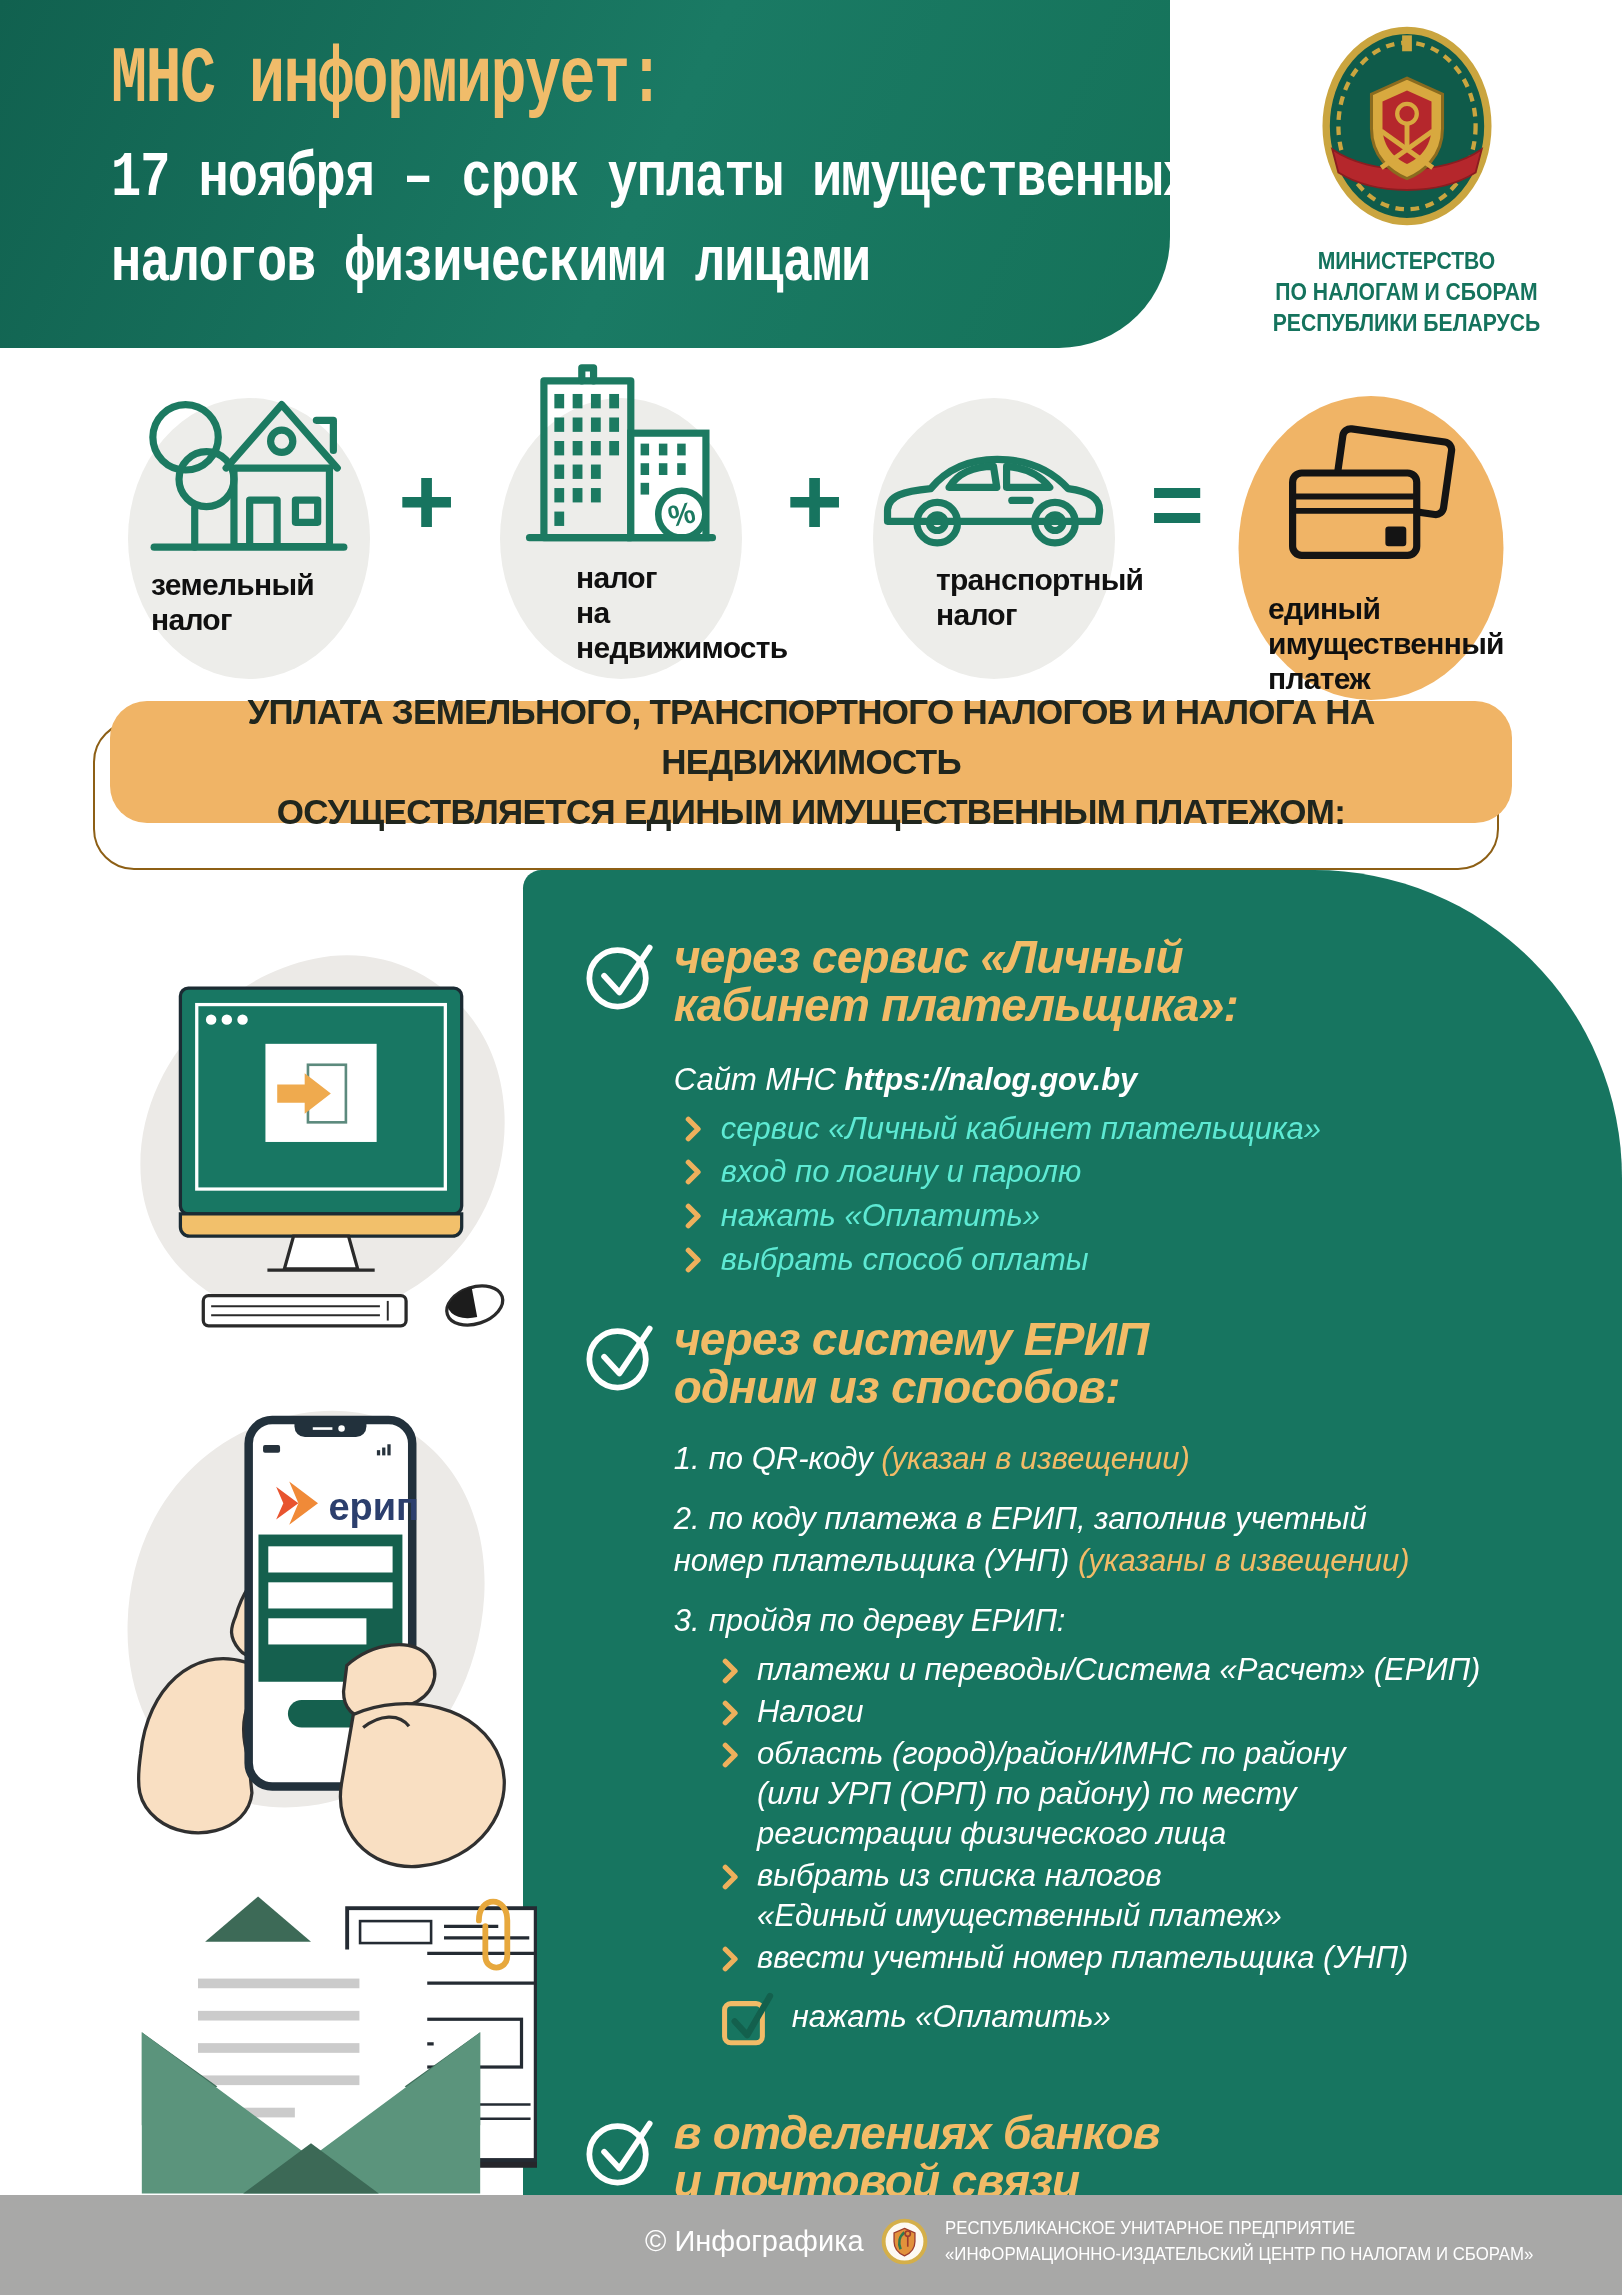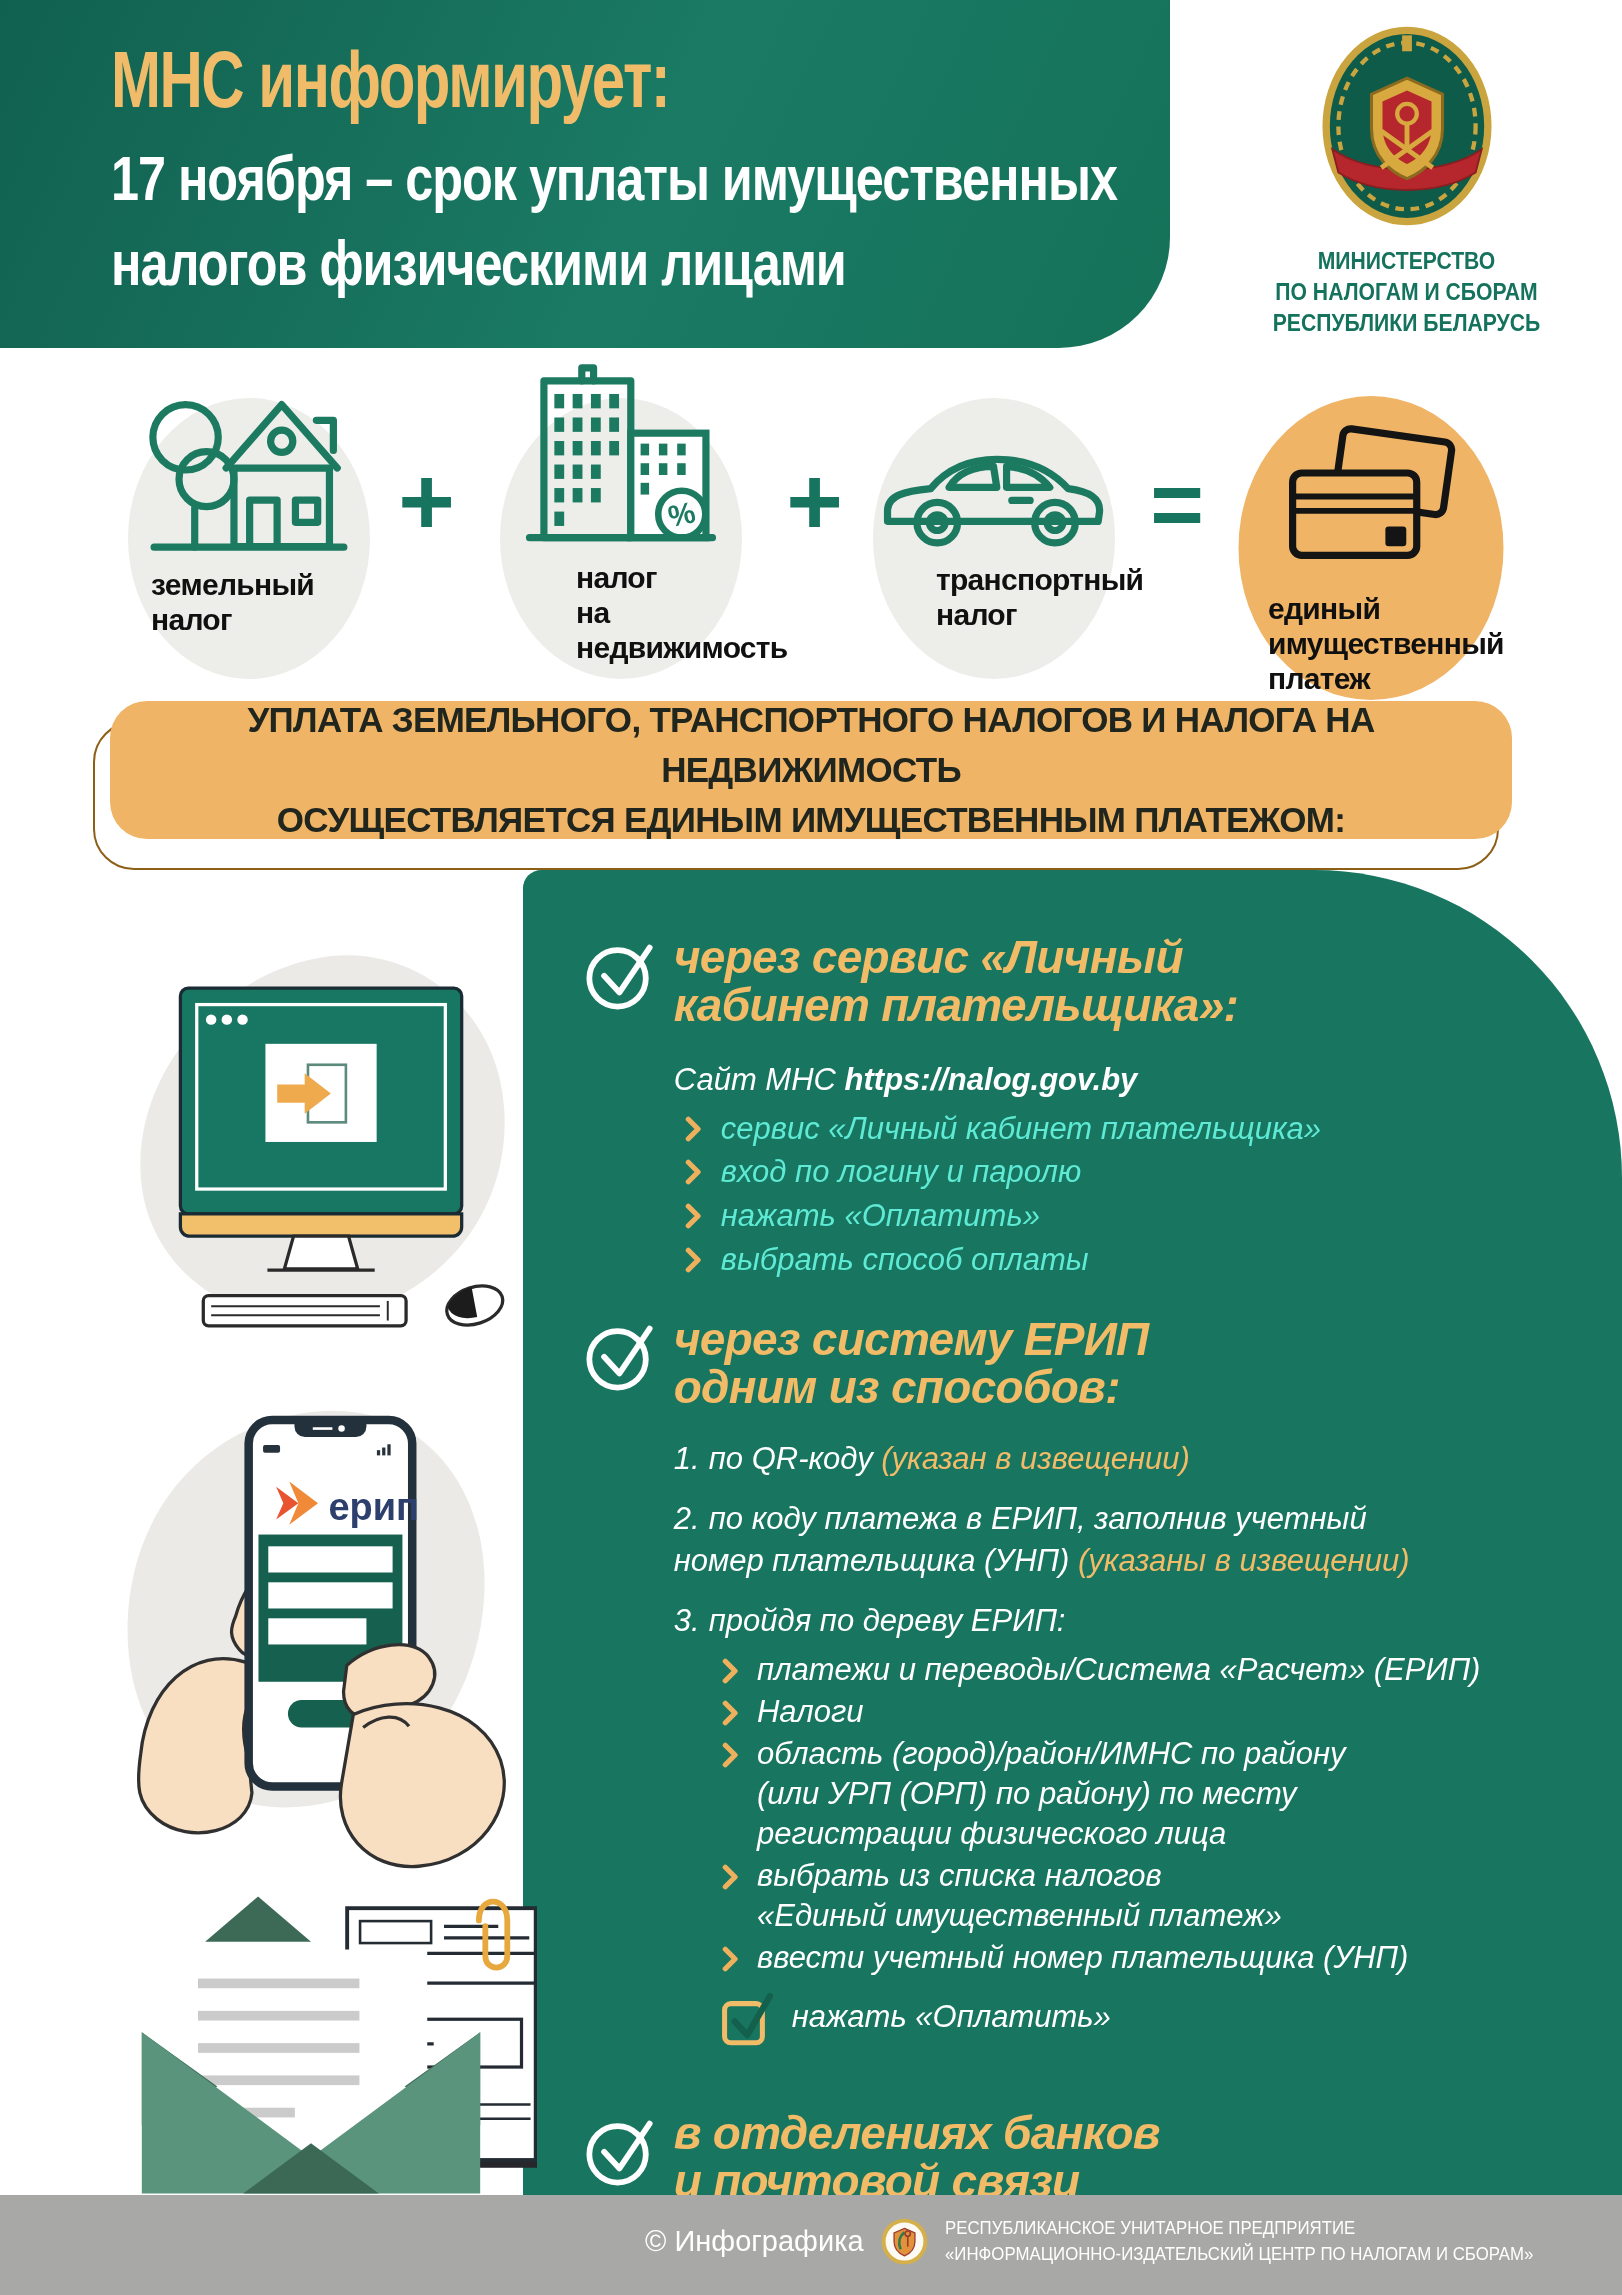"МНС информирует:" .header { font-family: none -> Liberation Mono, monospace }
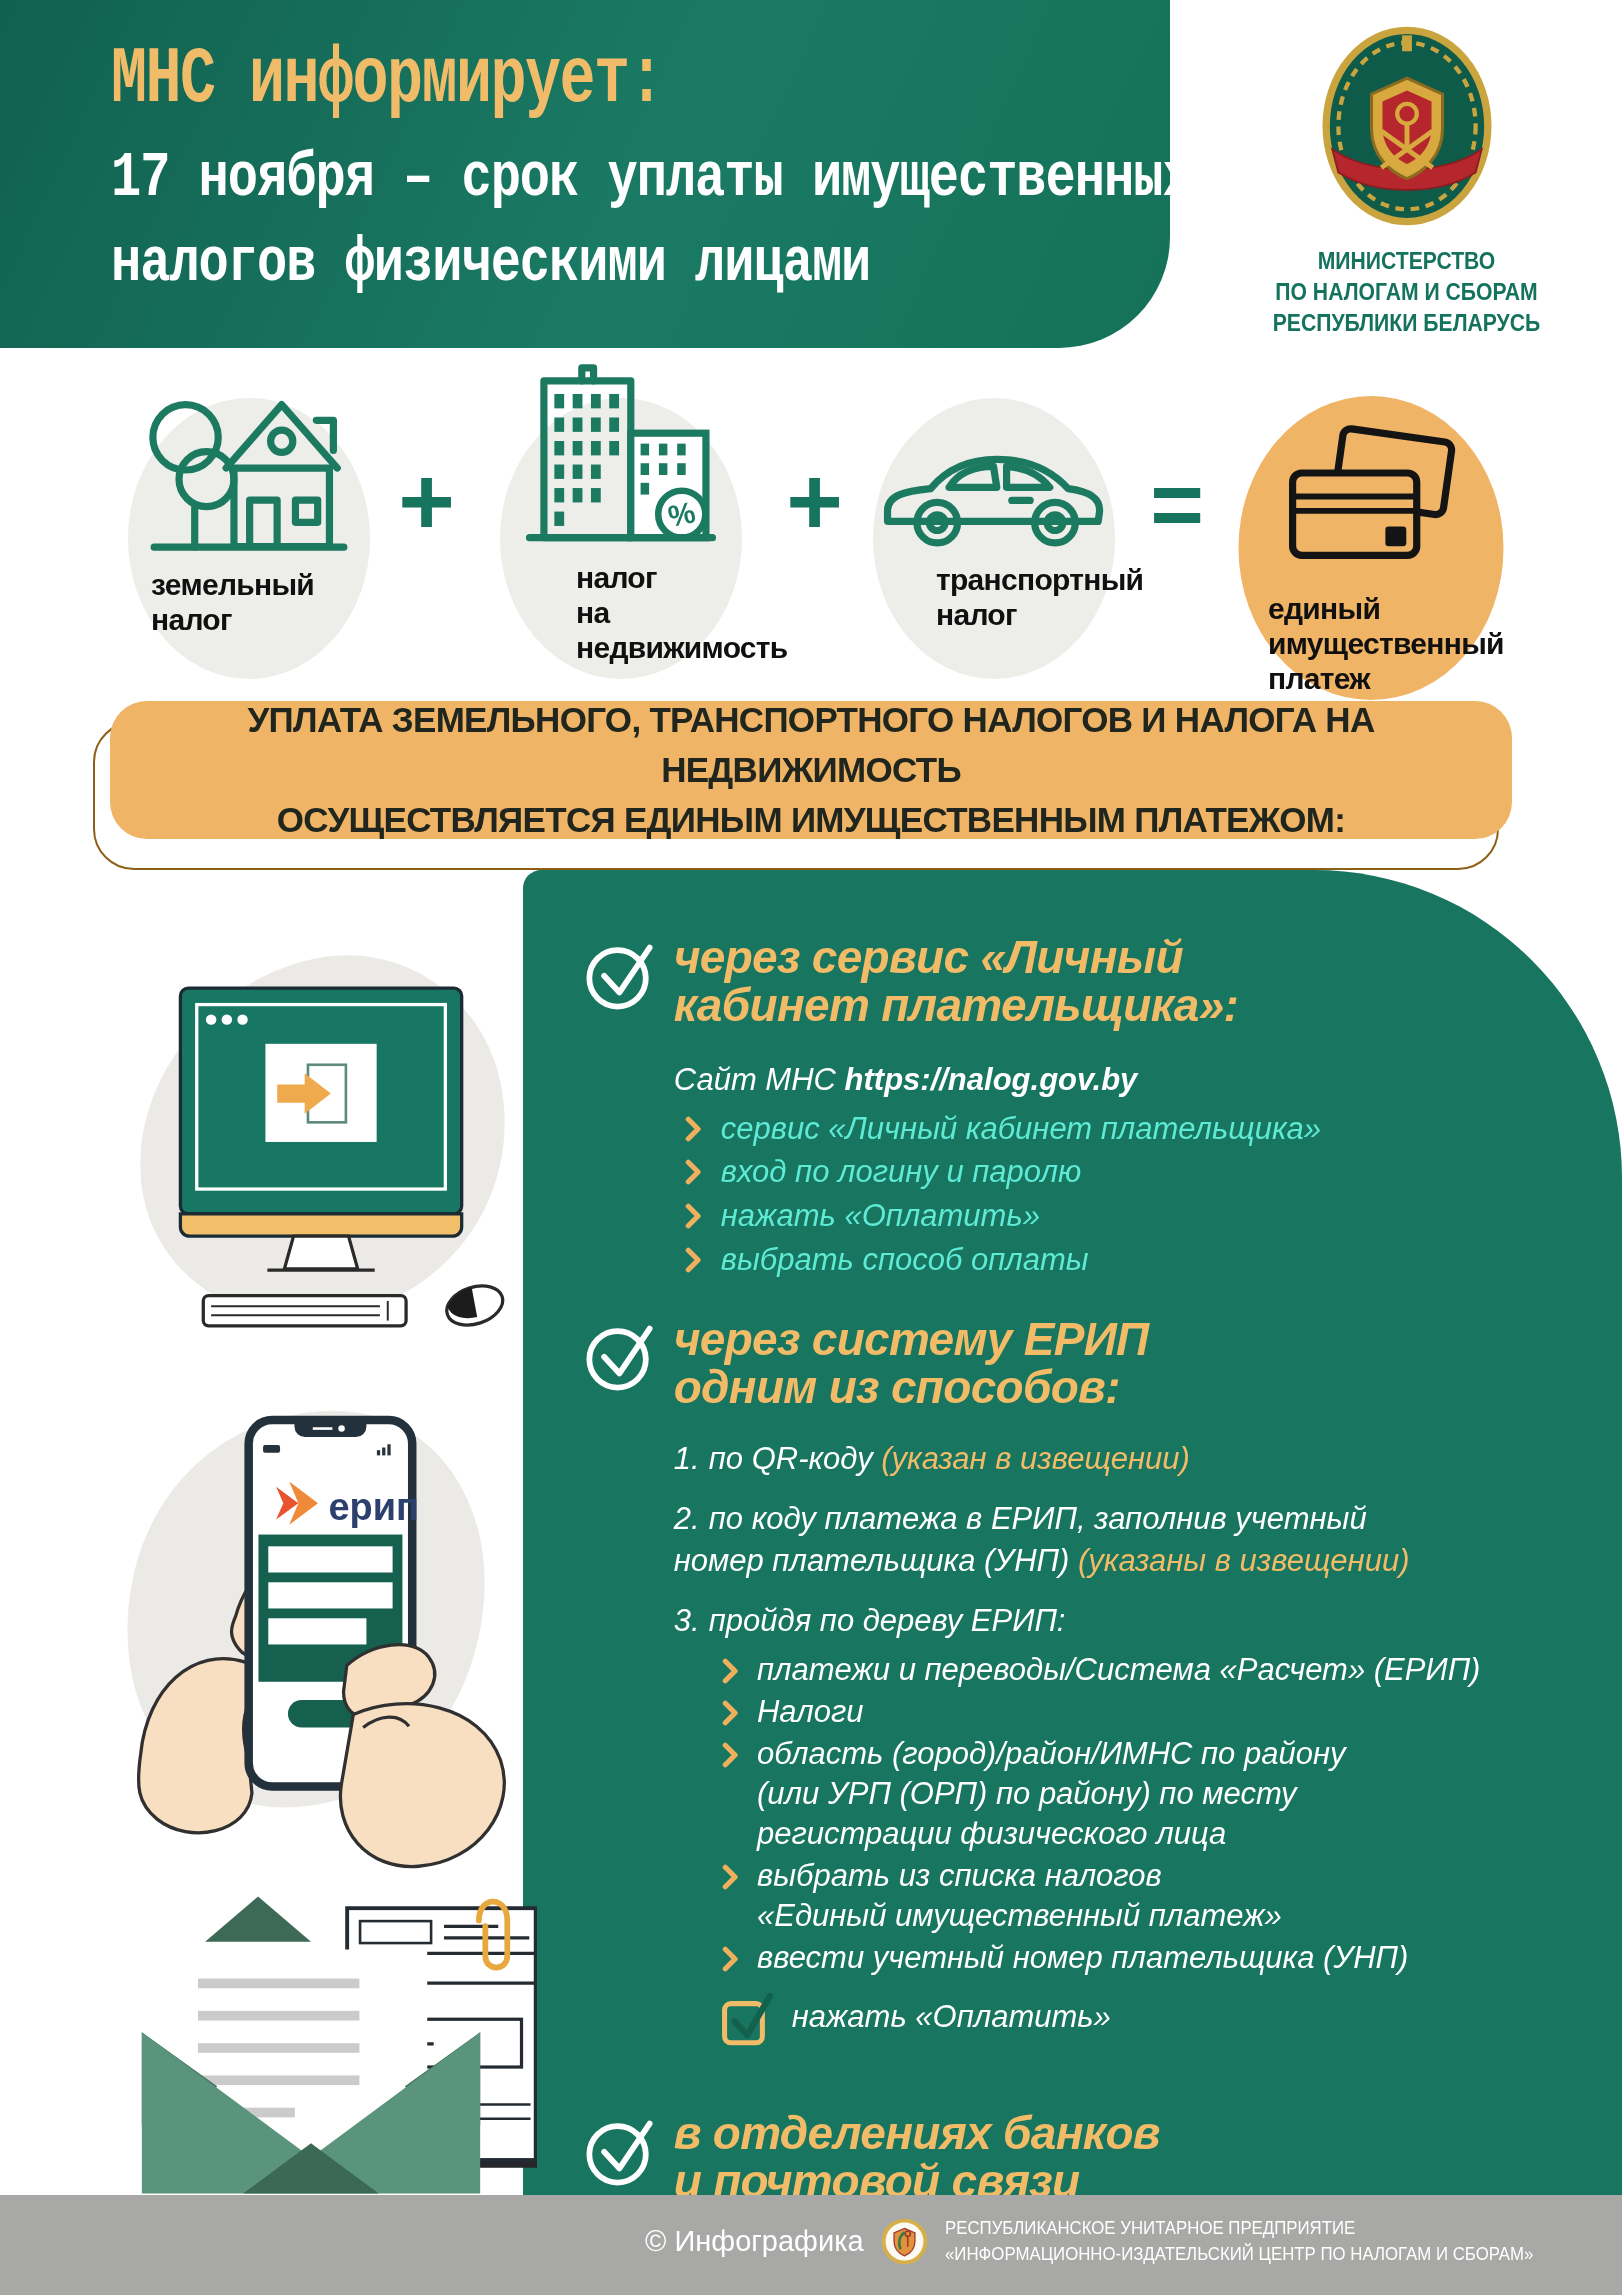"УПЛАТА ЗЕМЕЛЬНОГО, ТРАНСПОРТНОГО НАЛОГОВ" .banner { height: 138px -> 122px }
